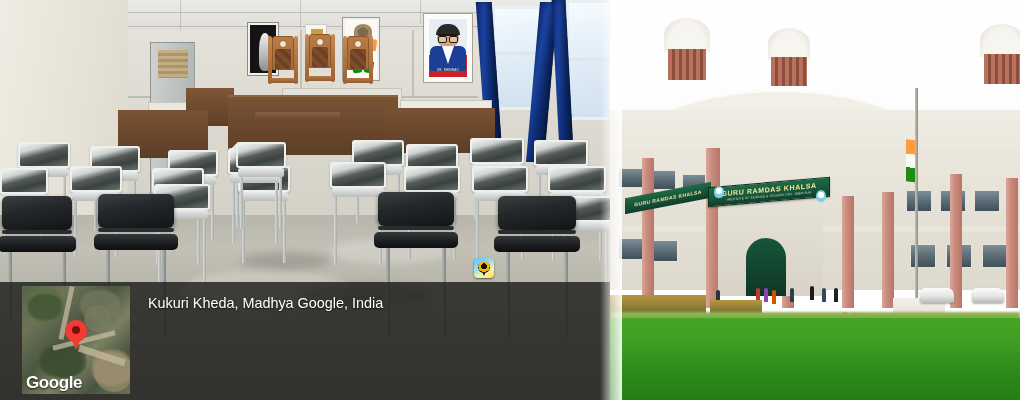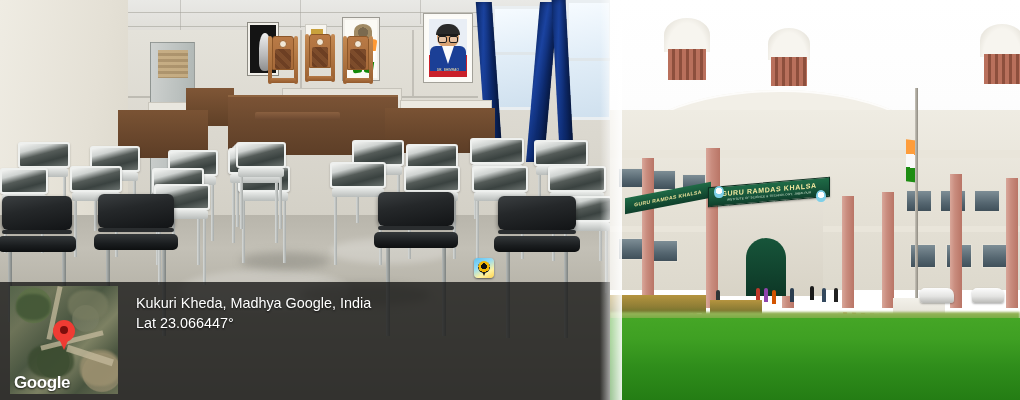"Lat 23.066447°" div { html: <div>Lat 23.066447°</div> -> none }
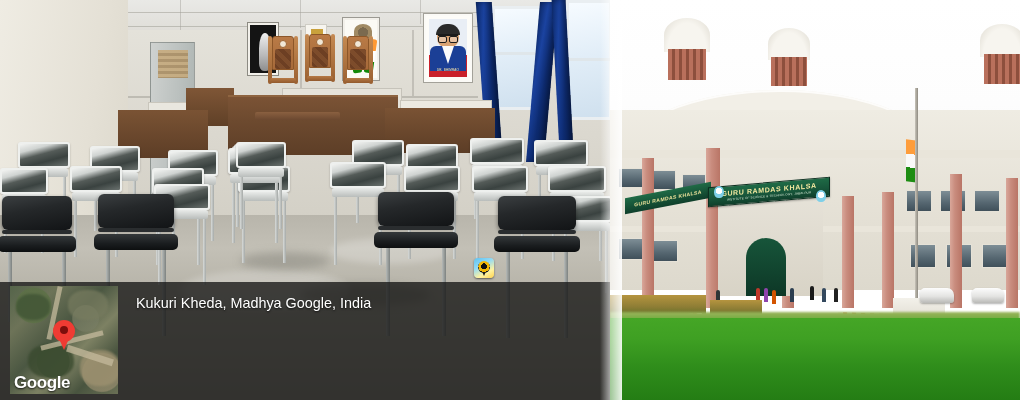"Google" #gps-map { margin: 4px 0 0 10px -> 4px 0 0 22px }
